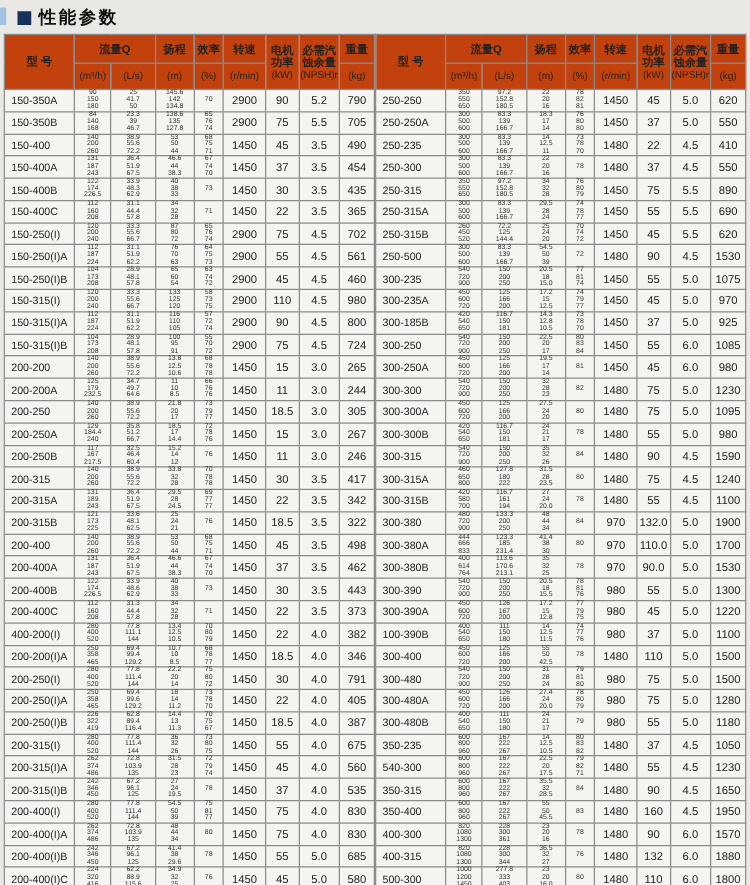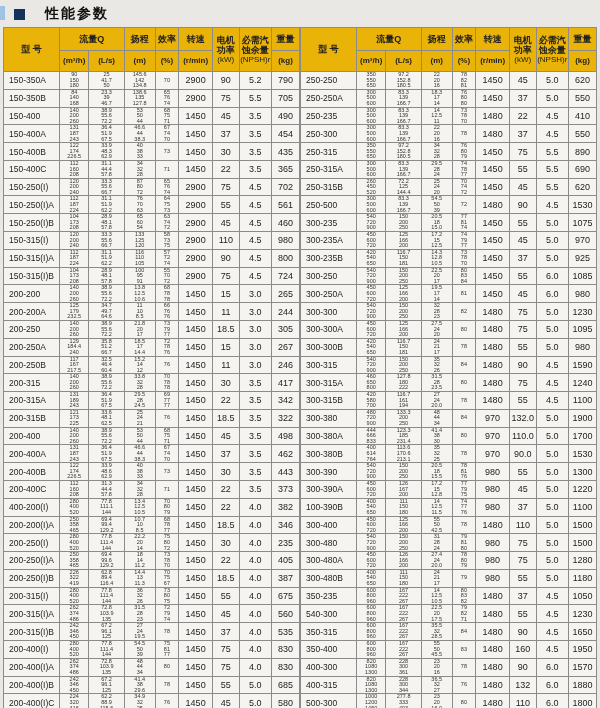"性能参数" .title-bar { gap: 20px -> 6px }
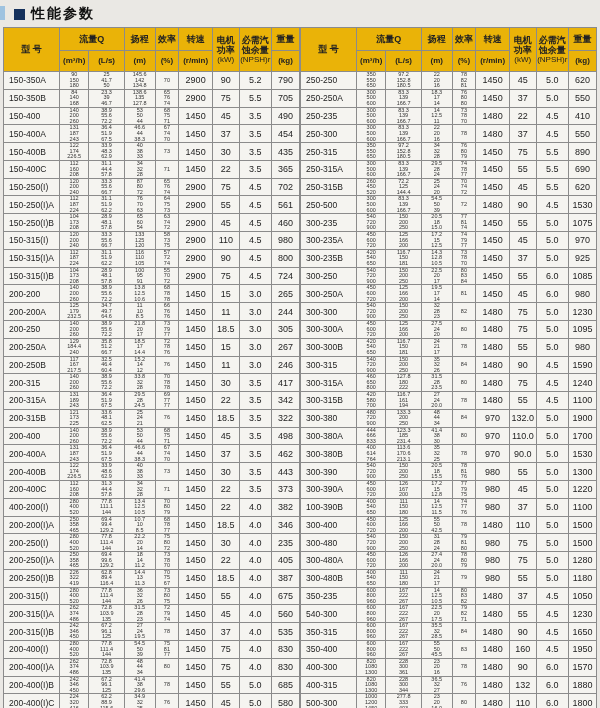"流量Q" th { background: #eab308 -> #c2410c }
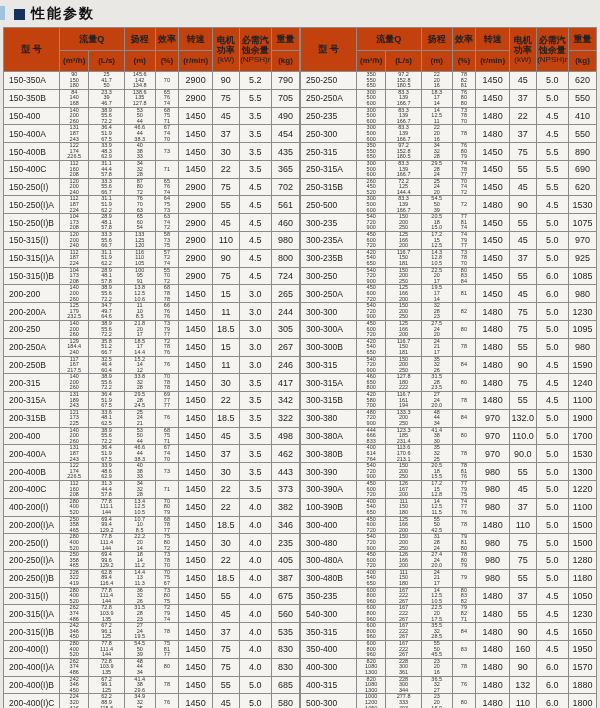"(m³/h)" th.unit { font-weight: bold -> normal }
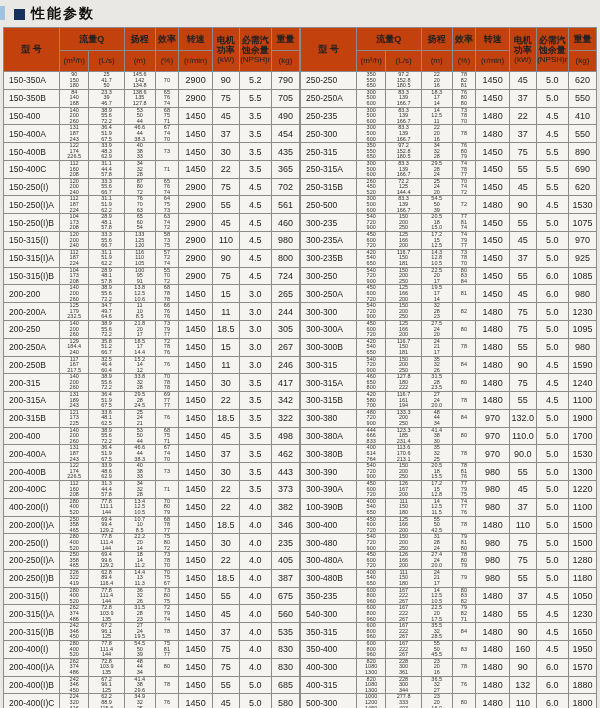"300-235B" td.model { text: 300-235B -> 300-185B }
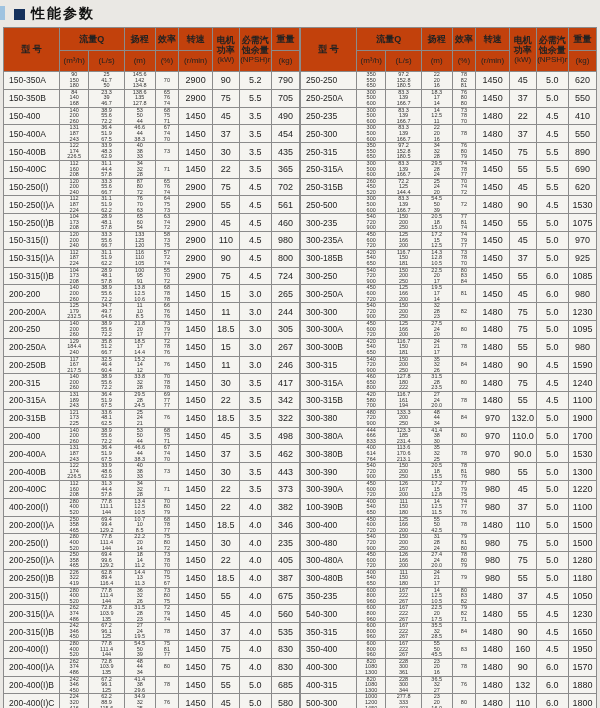"235" td.big { text: 235 -> 791 }
